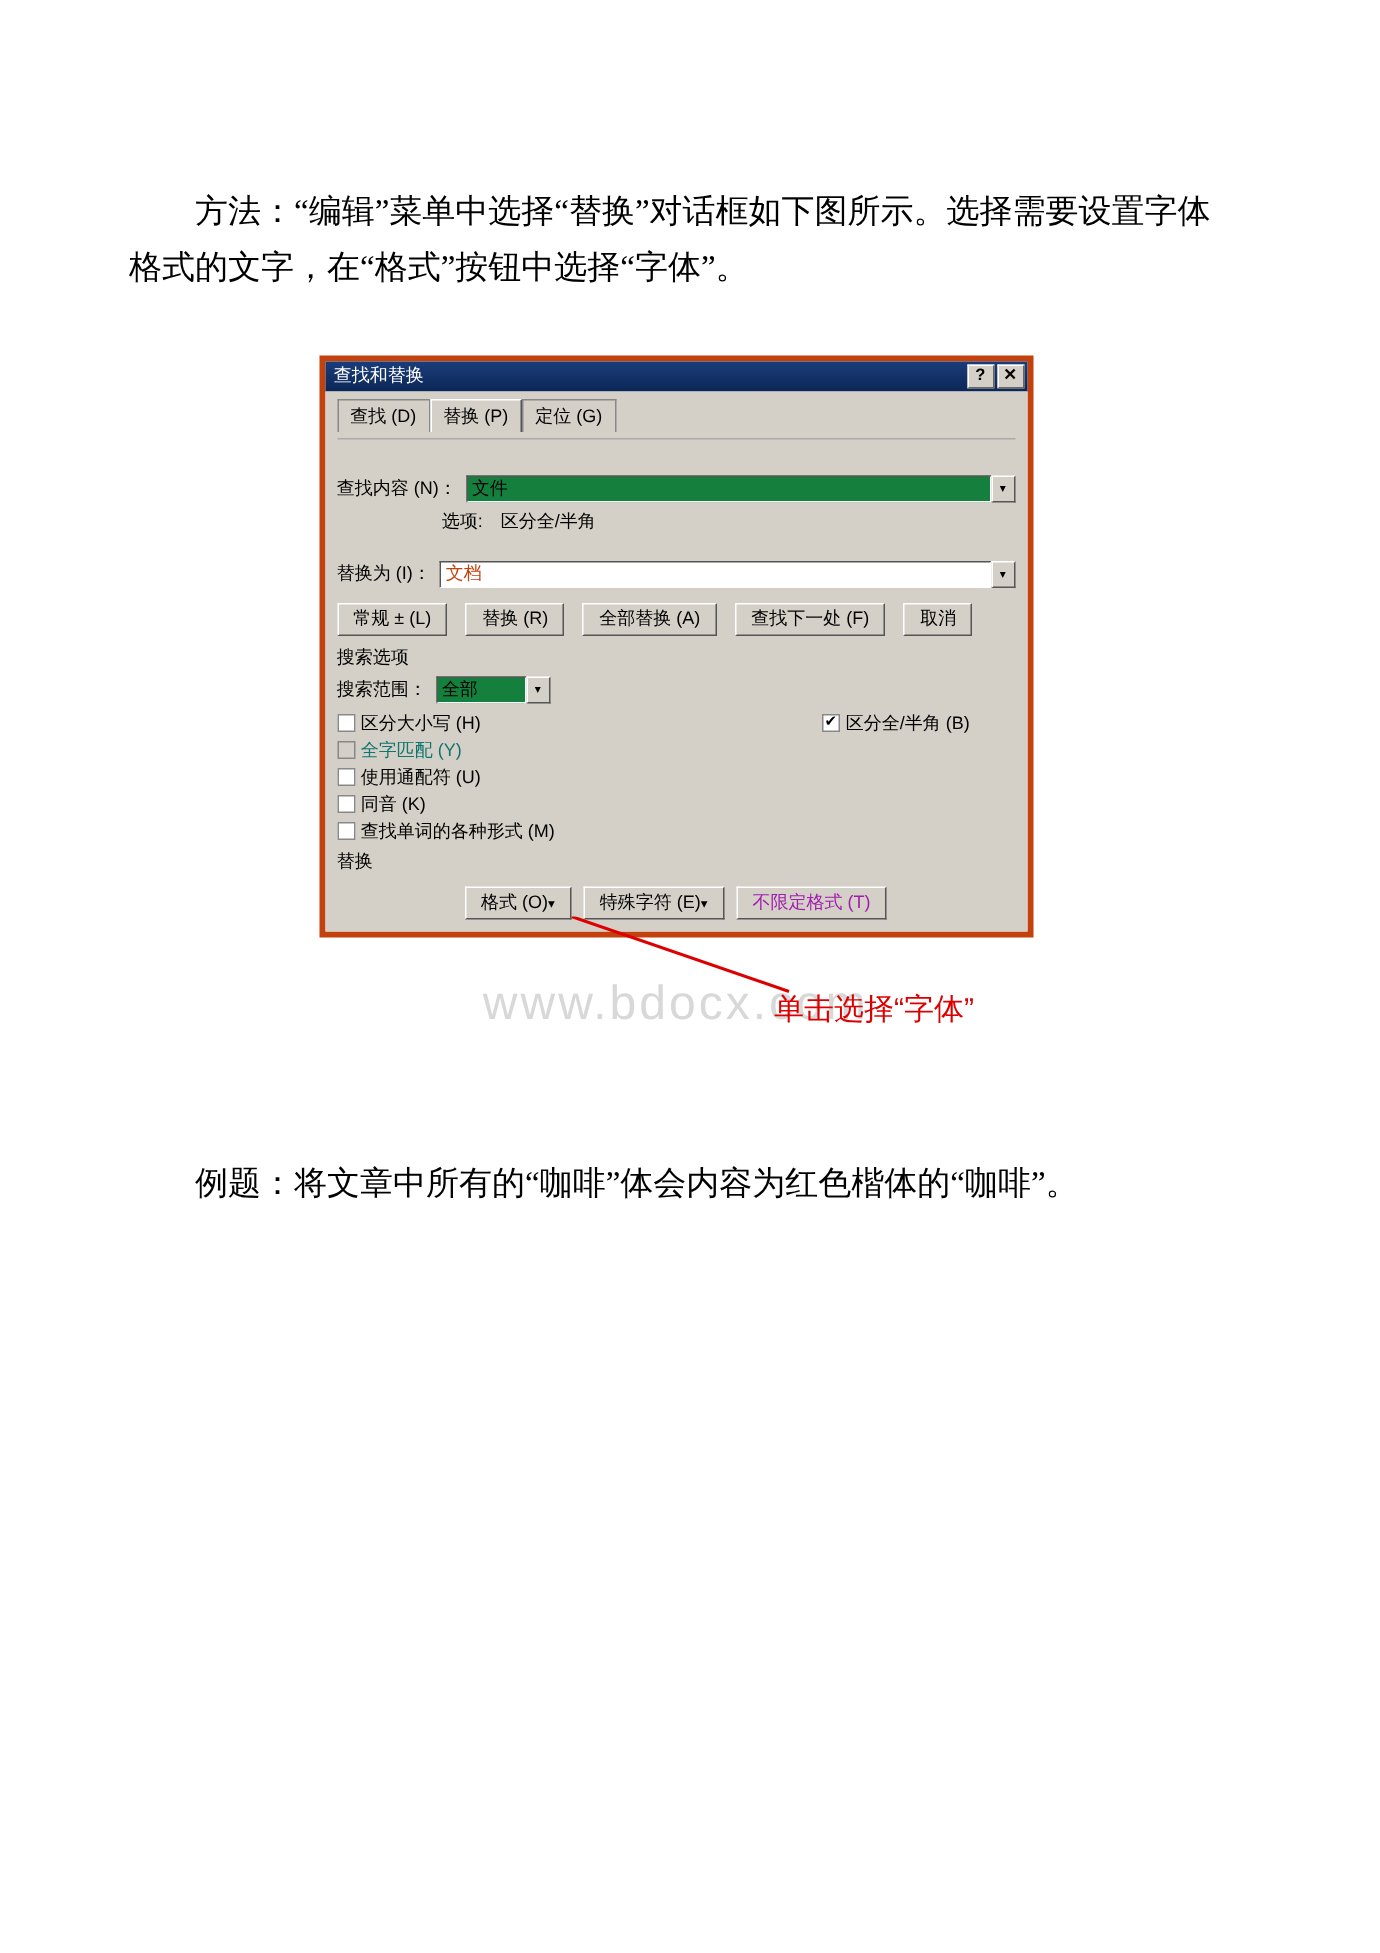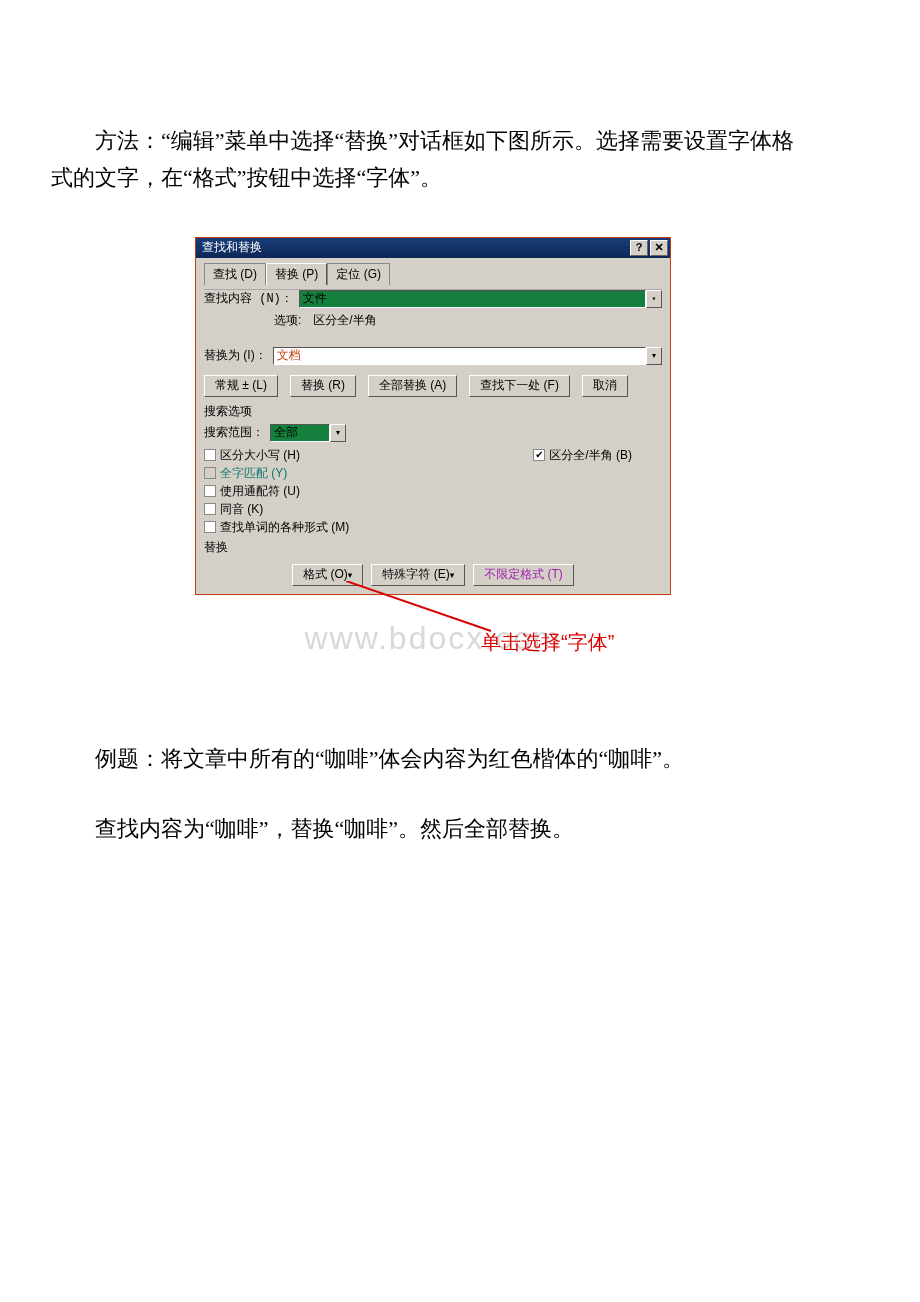"方法：“编辑”菜单中选择“替换”对话框如下图所示。选择需要设置字体格式的文字，在" .page { padding: 100px 105px 40px 51px -> 100px 105px 40px 86px }
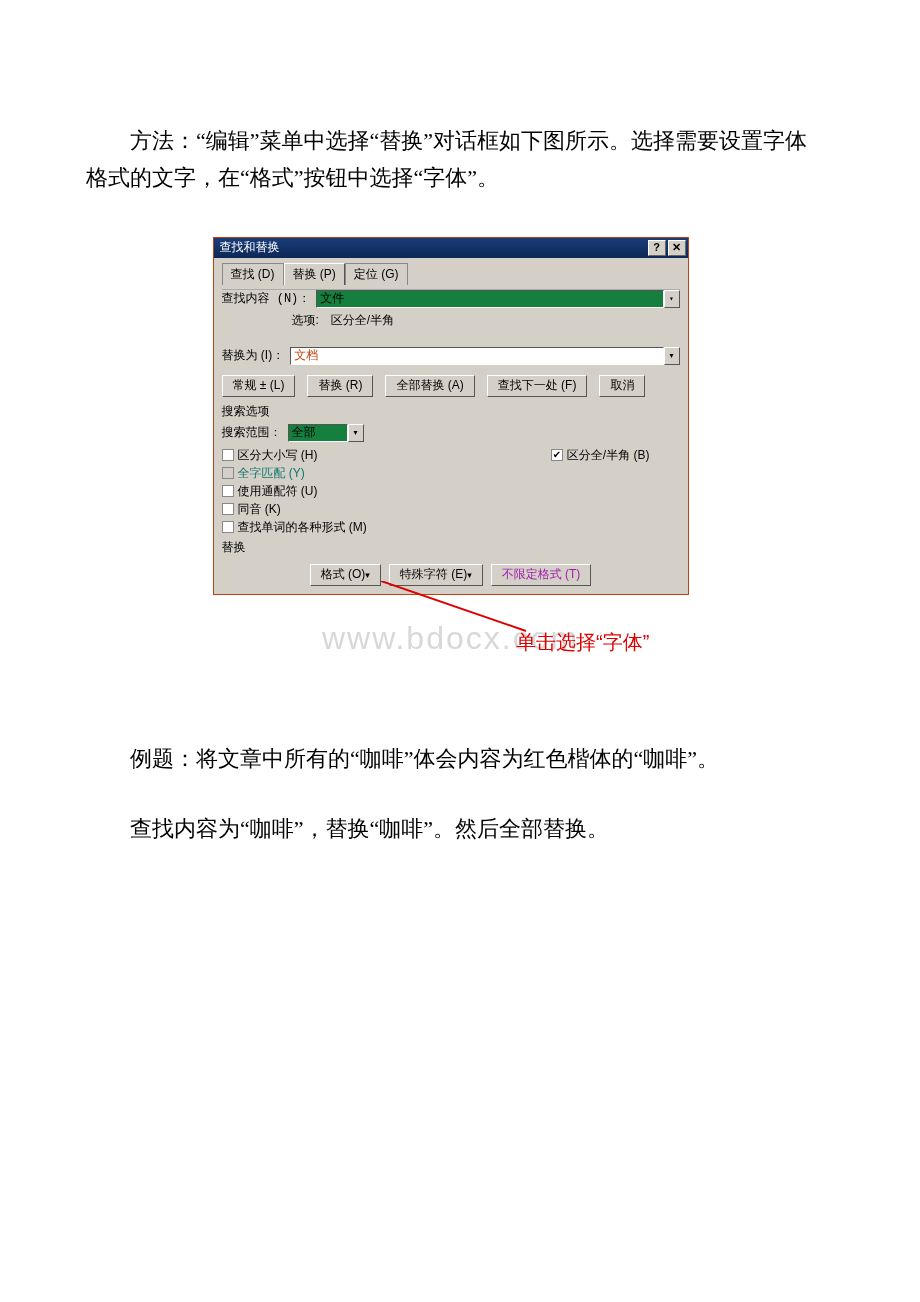"查找和替换" .dialog { border: 1px solid #c2410c -> 4px solid #c2410c }
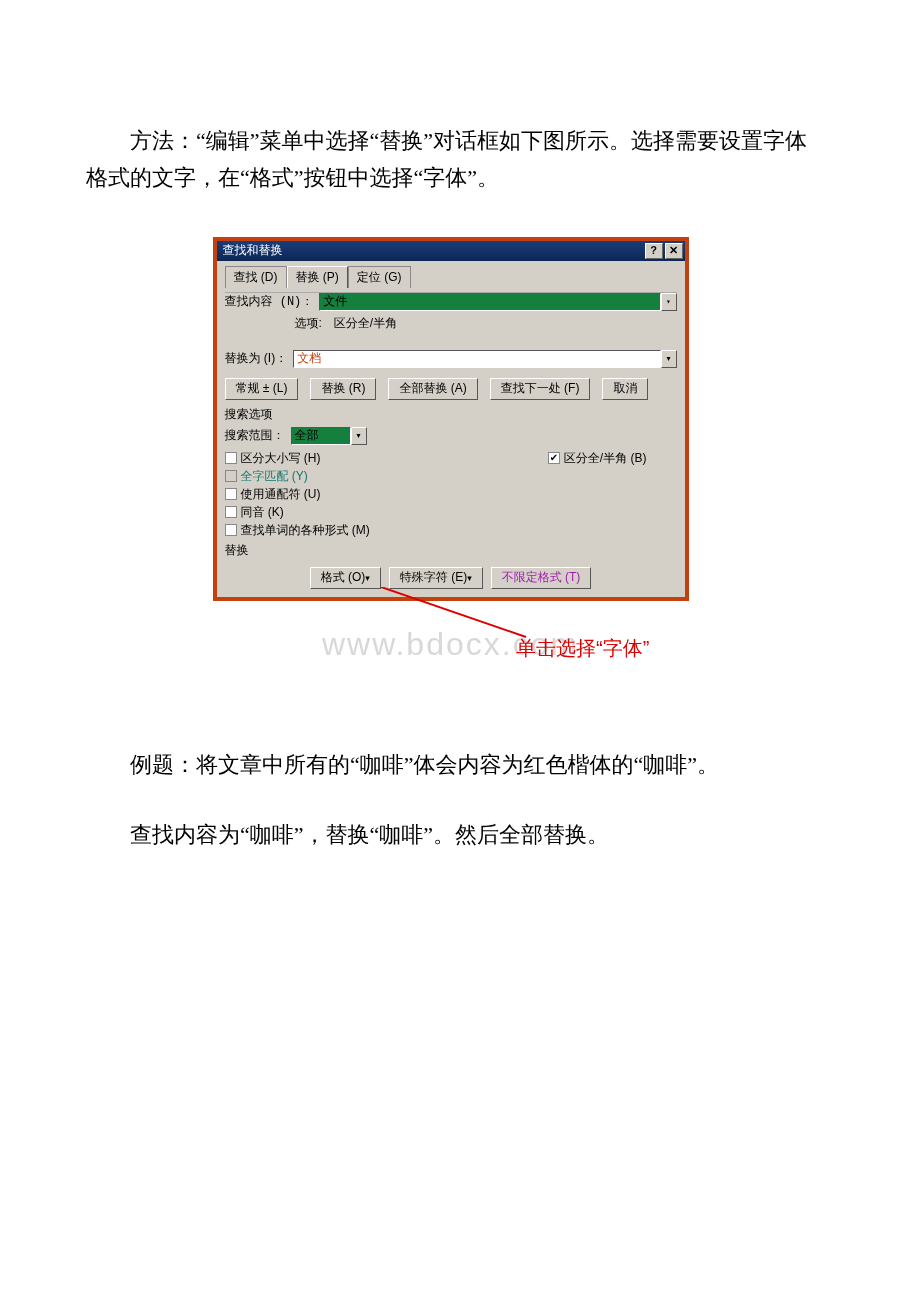"查找内容 (N)：" div.row { font-family: Liberation Mono, monospace -> none; margin-top: 0 -> 24px }
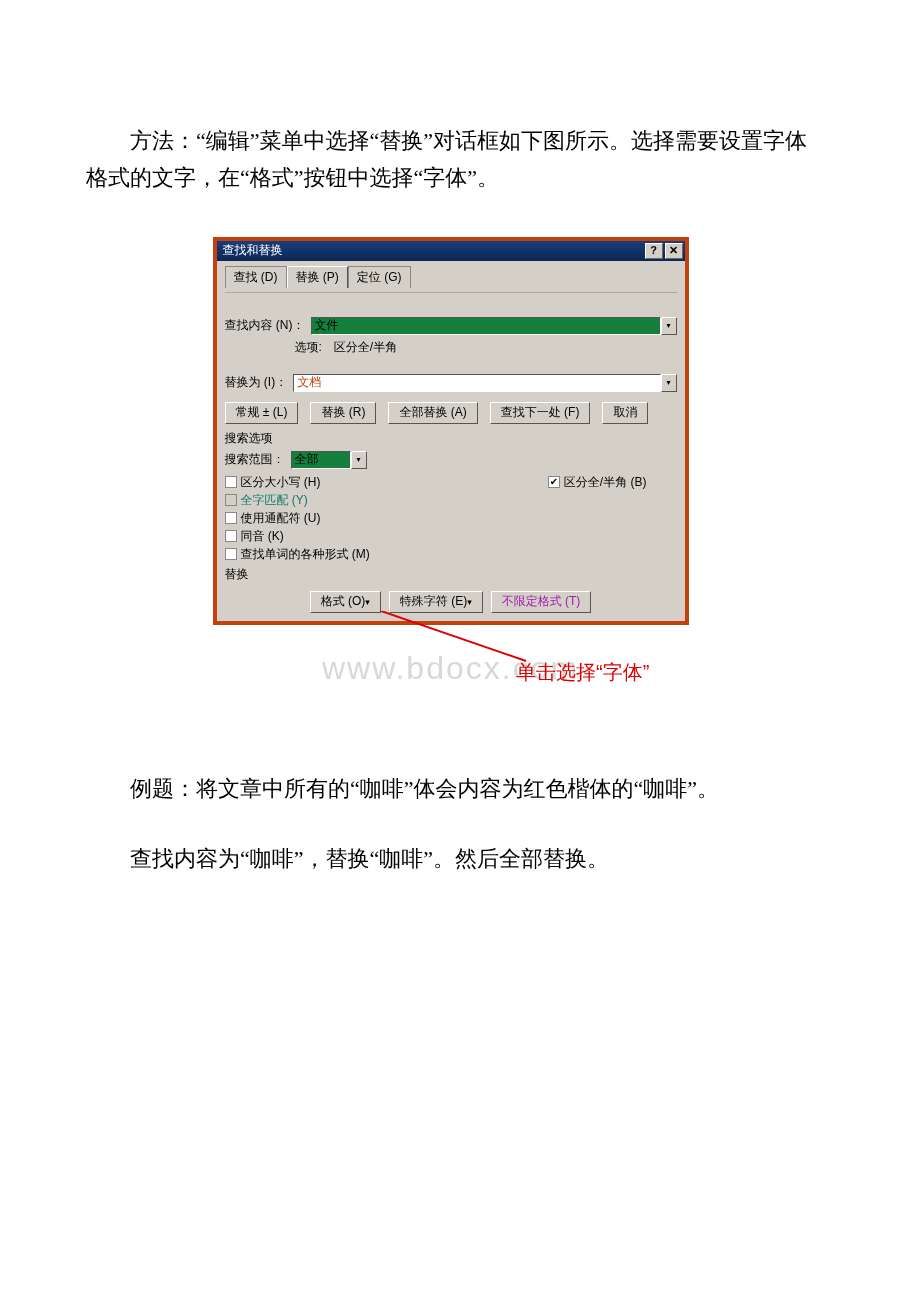"查找内容为“咖啡”，替换“咖啡”。然后全部替换。" p.indent { html: <p>查找内容为“咖啡”，替换“咖啡”。然后全部替换。</p> -> none }
